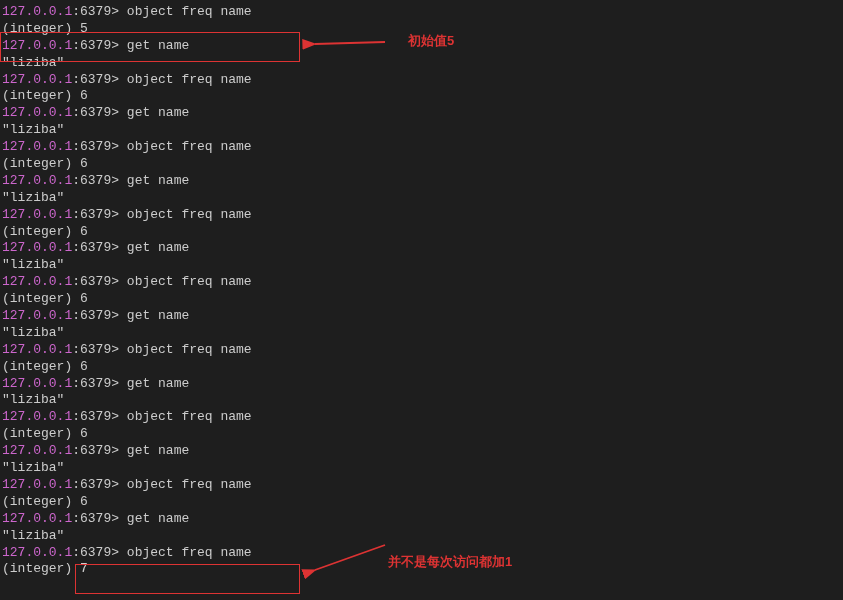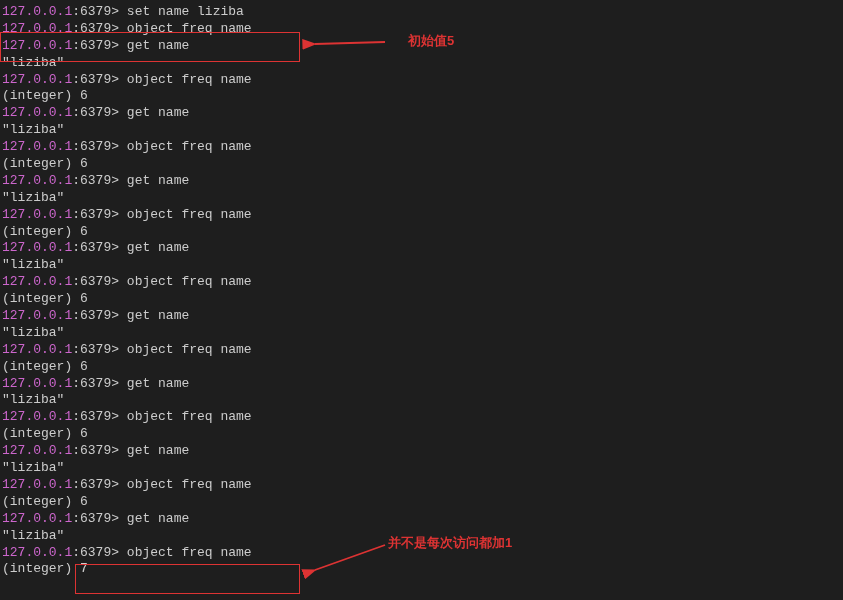"127.0.0.1:6379> set name liziba" div.line { html: <div><span>127.0.0.1</span><span>:6379&gt; </span><span>set name liziba</span></div> -> none }
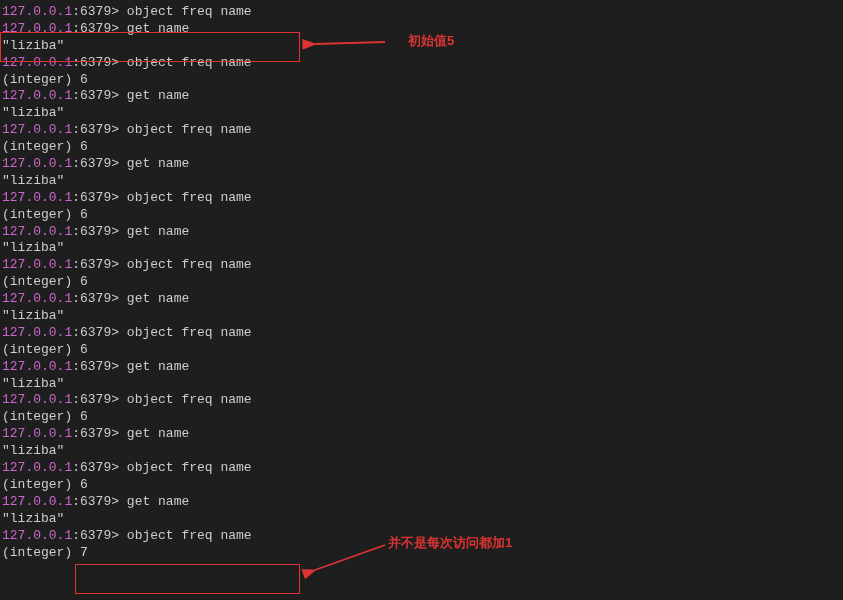"(integer) 5" div.line { html: none -> <div><span>(integer) 5</span></div> }
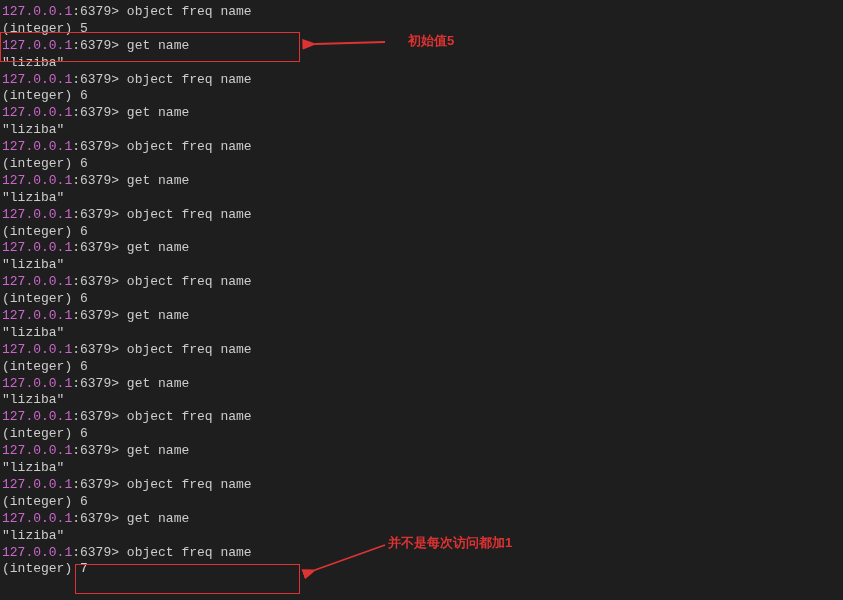"并不是每次访问都加1" .annotation.anno2 { top: 535px -> 554px }
